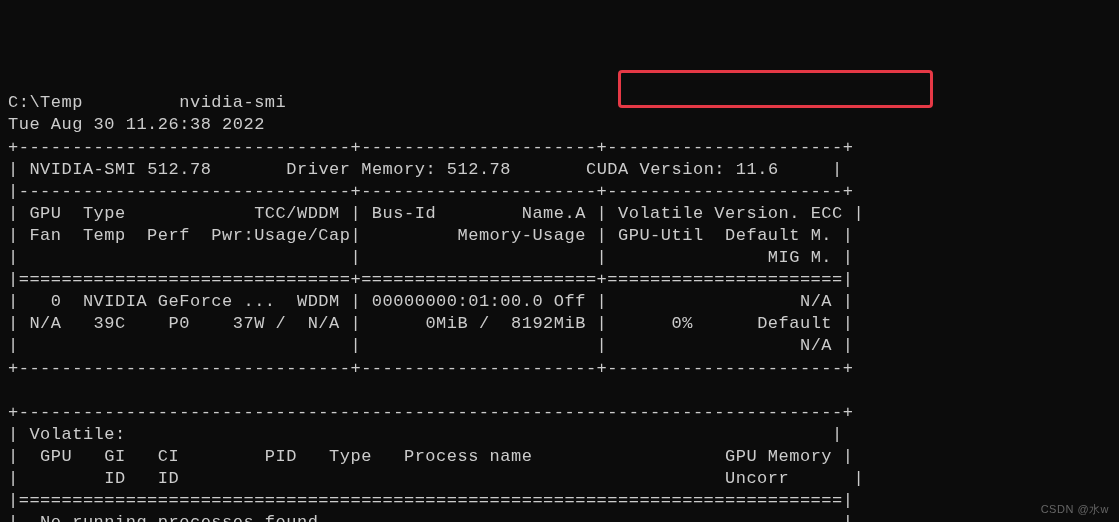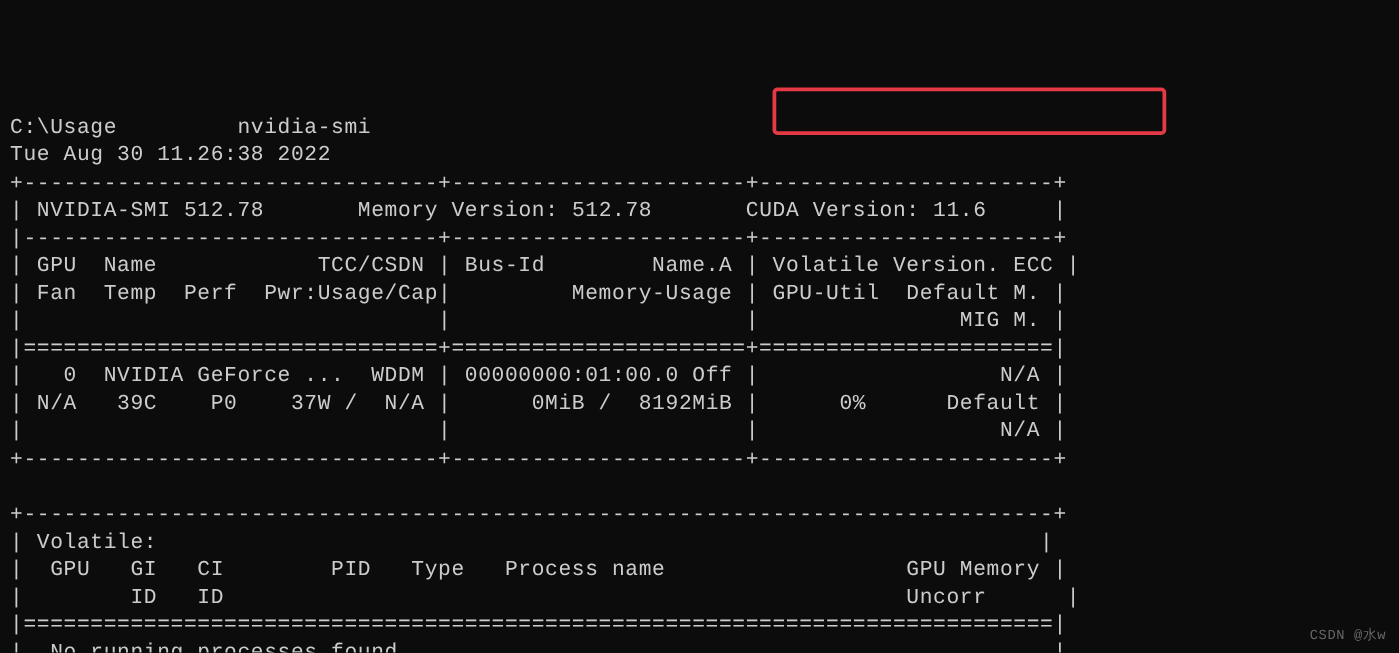"C:\Usage" span { text: Usage -> Temp }
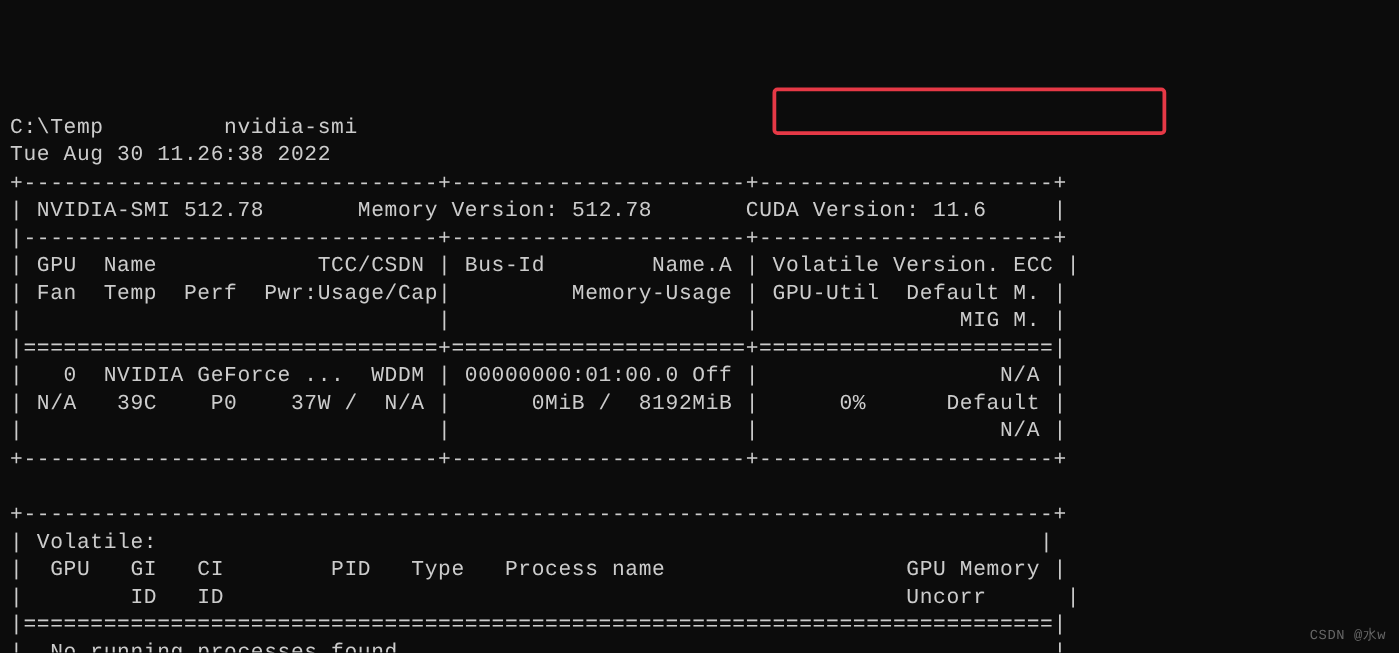"Memory Version:" span { text: Memory Version -> Driver Memory }
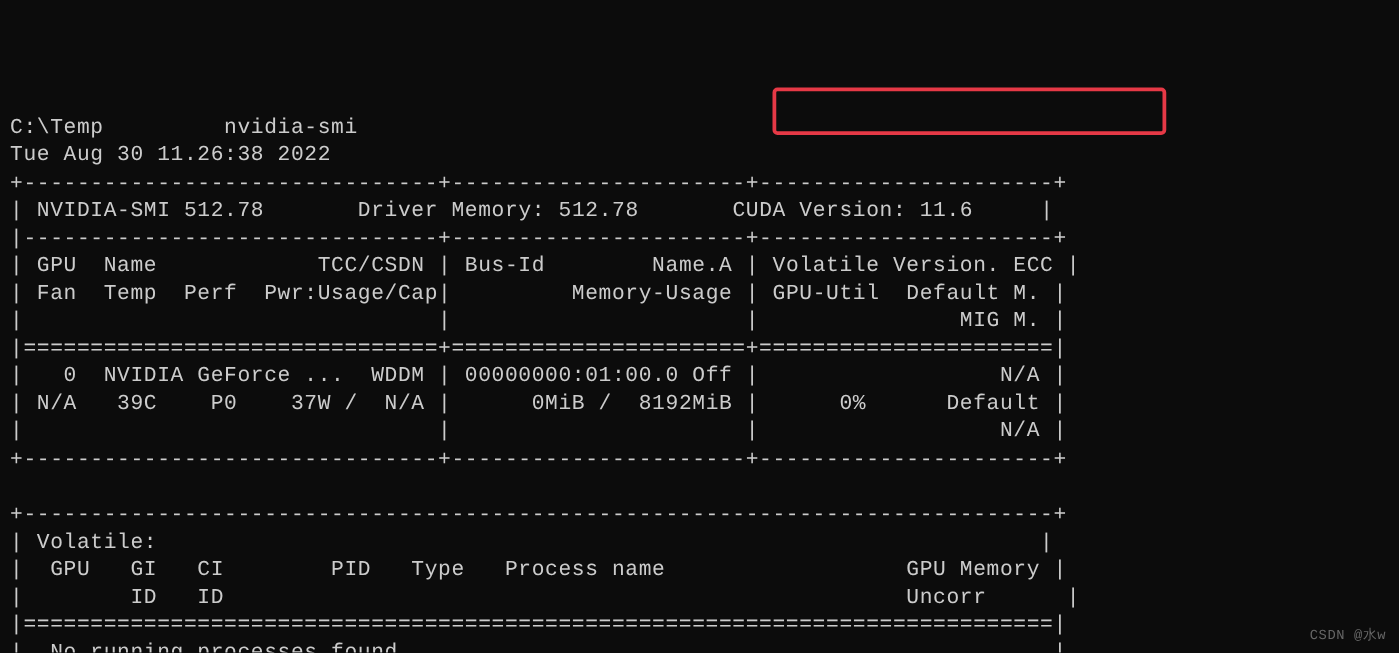"GPU Name TCC/CSDN" span { text: Name            TCC/CSDN -> Type            TCC/WDDM }
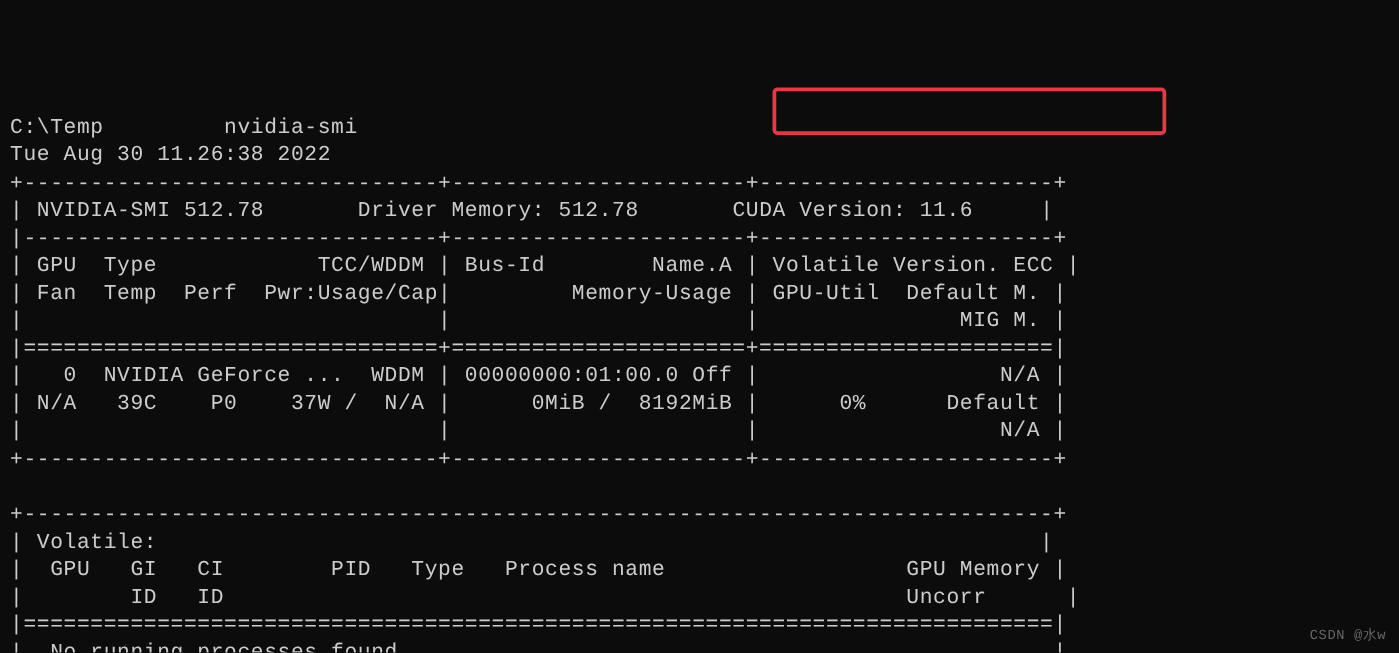"CSDN @水w" .watermark { font-family: Liberation Mono, monospace -> Liberation Sans, sans-serif }
